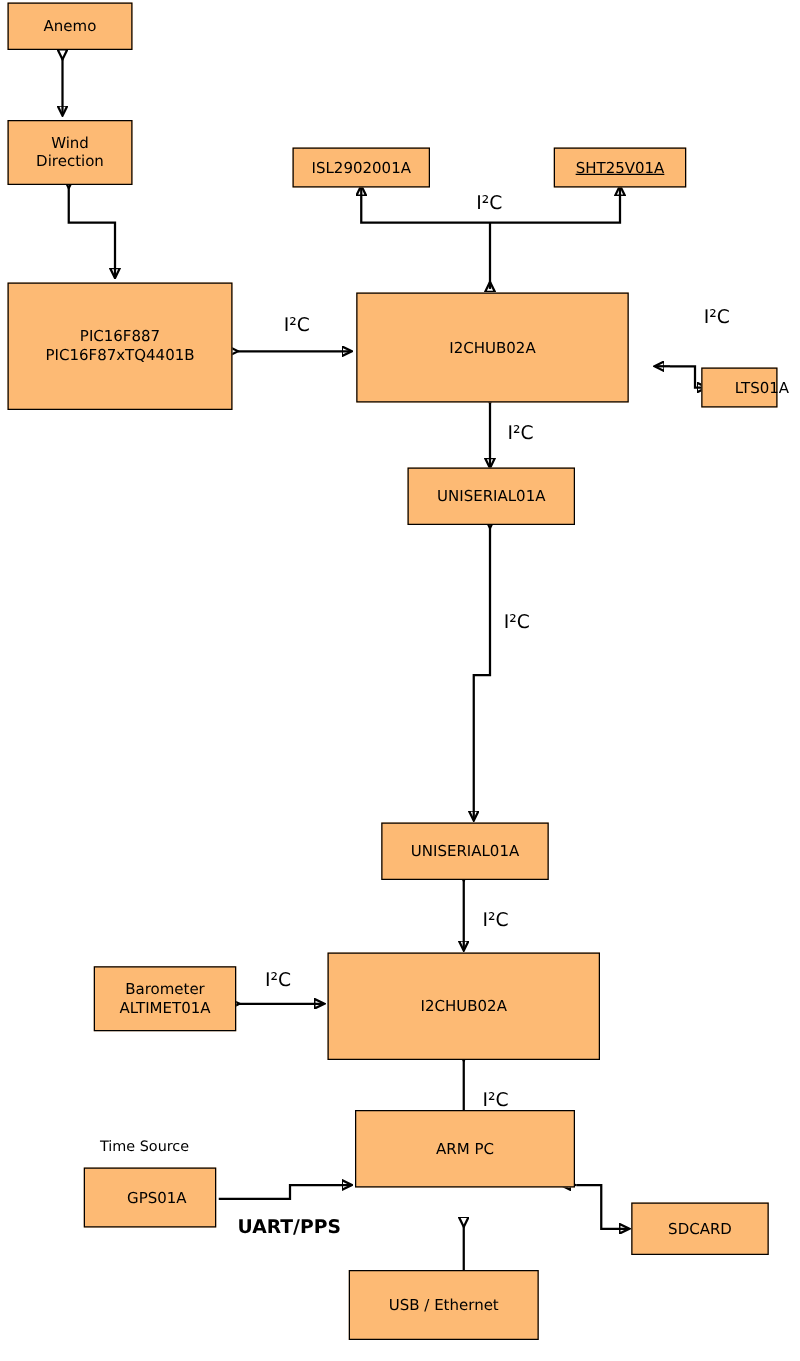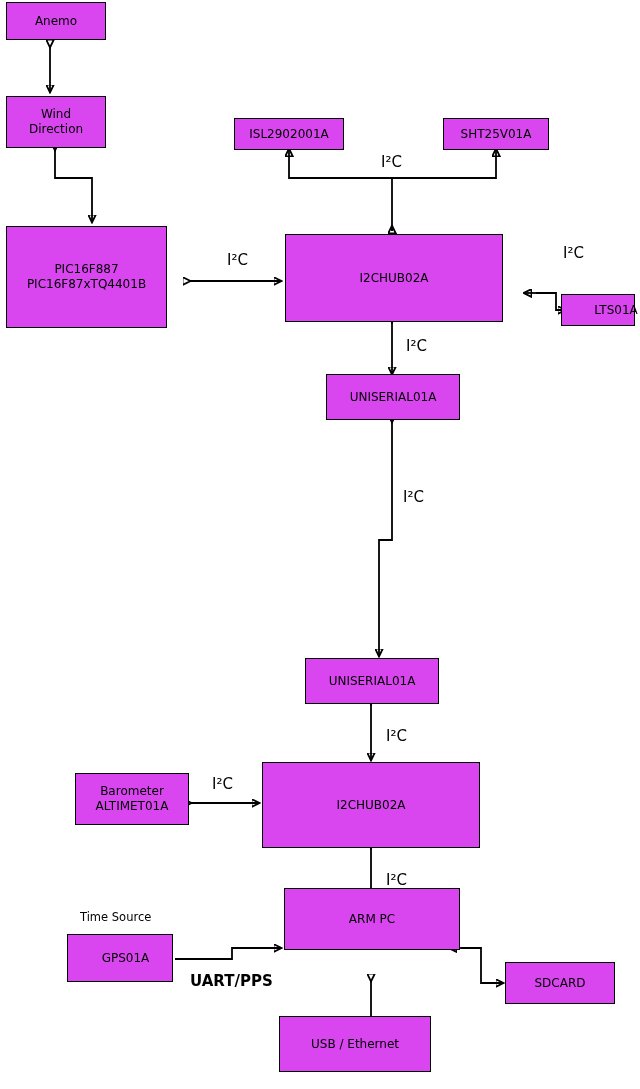"Anemo" .node { background: #d946ef -> #fdba74 }
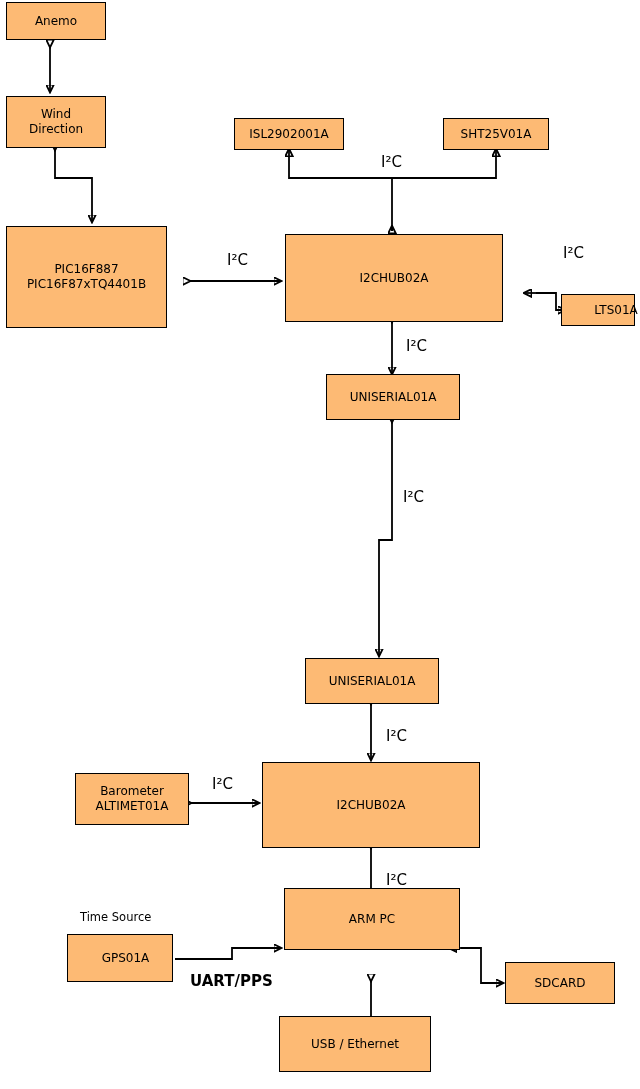"SHT25V01A" div.node { text-decoration: none -> underline }
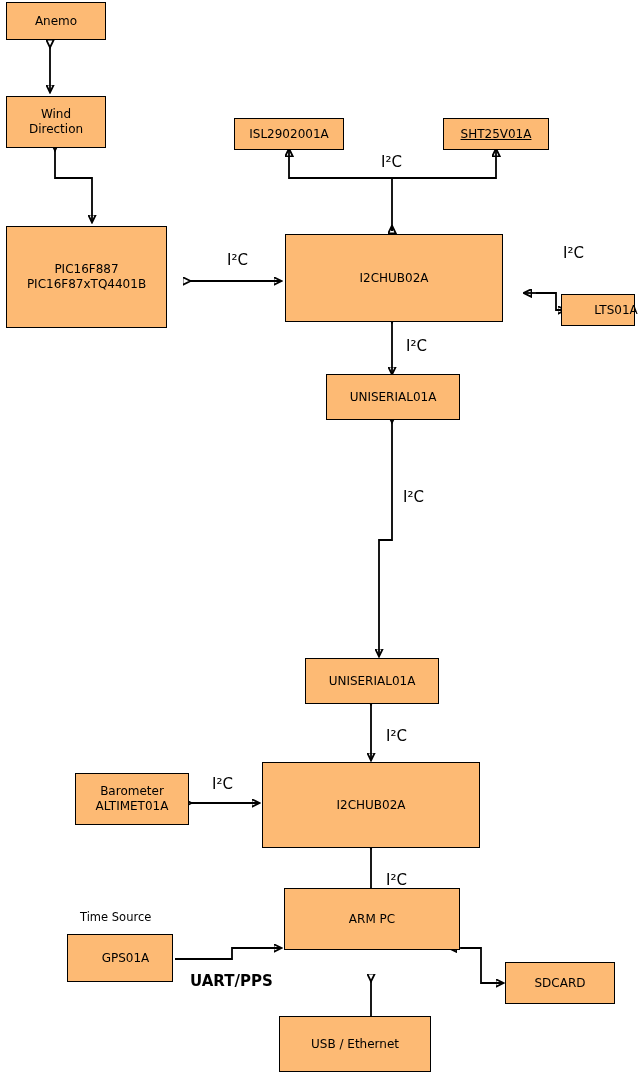"PIC16F887" div.node { width: 161px -> 180px }
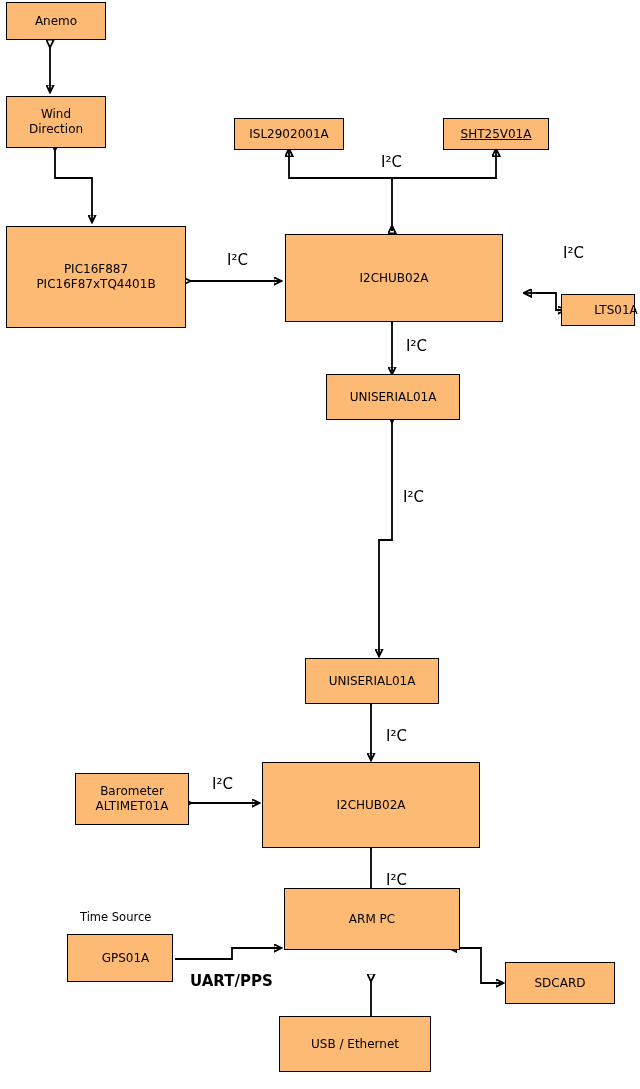"LTS01A" div.node { width: 74px -> 61px }
